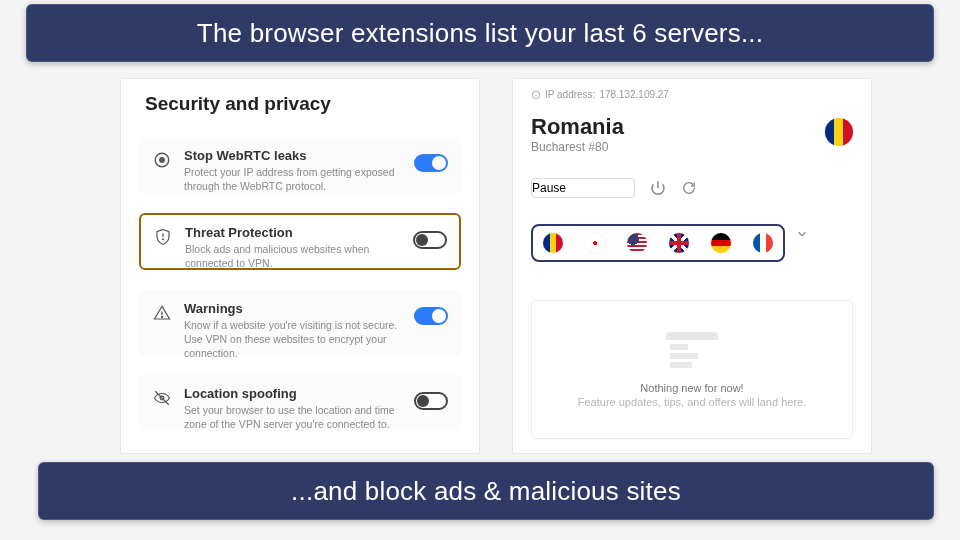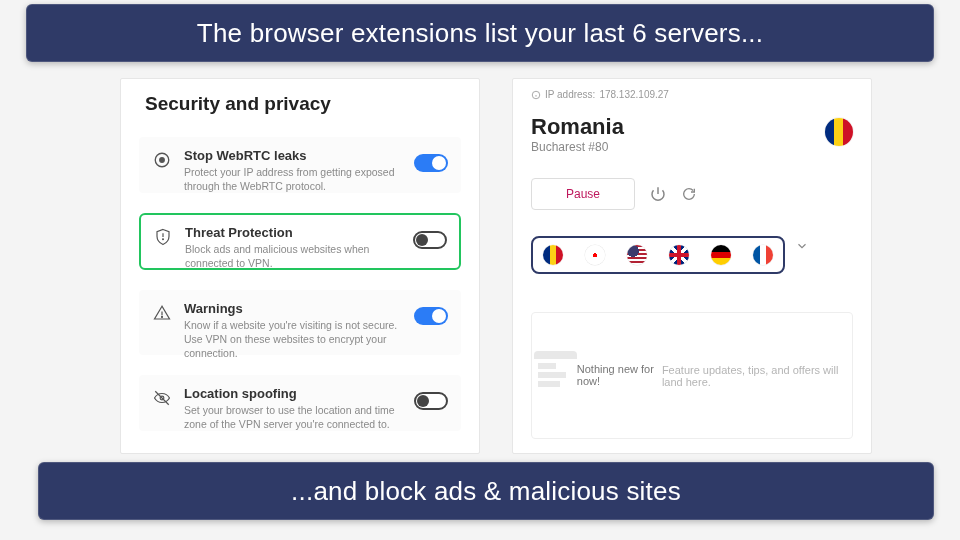"Pause" .pause-btn { color: #be185d -> #000000; height: 32px -> 20px; justify-content: center -> none }
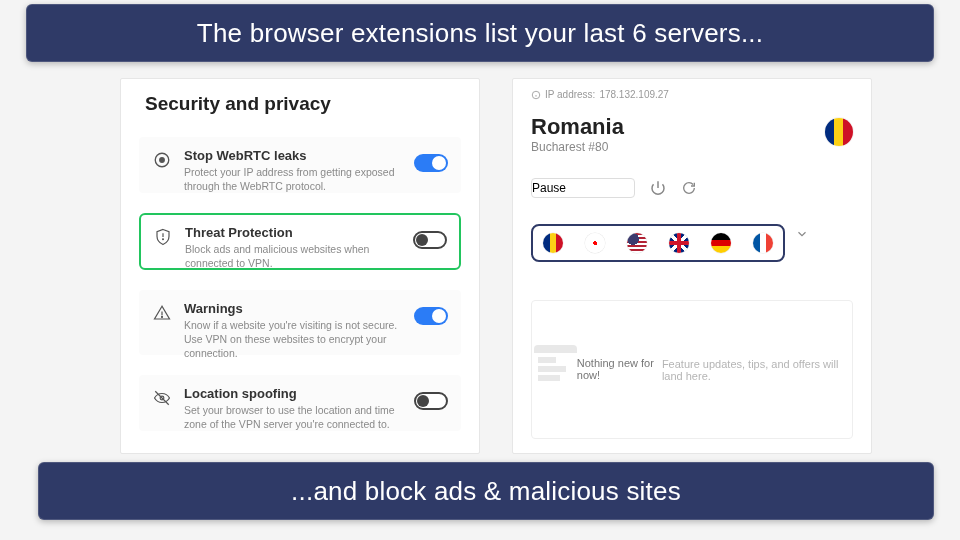"Threat Protection" .setting.highlight { border: 2px solid #22c55e -> 2px solid #a16207 }
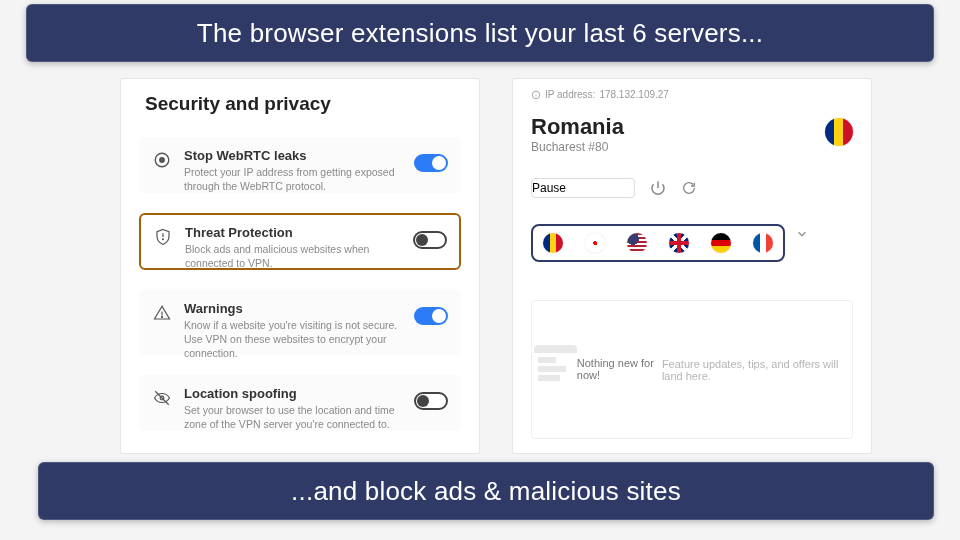"Nothing new for now!" .feed { flex-direction: row -> column }
